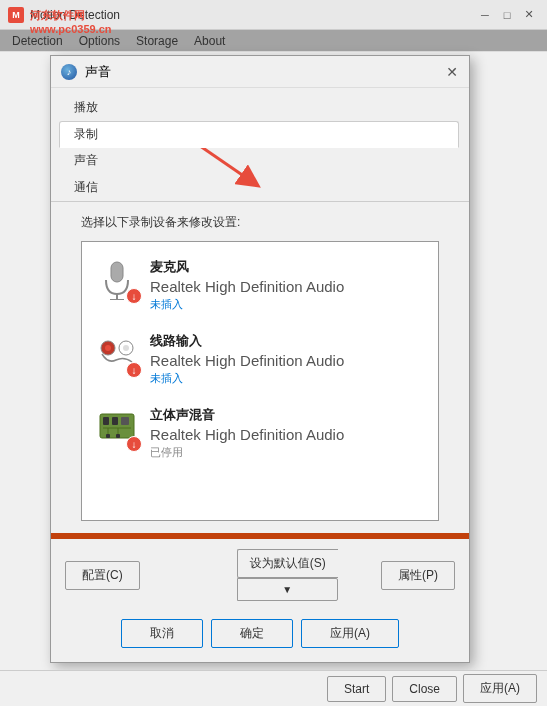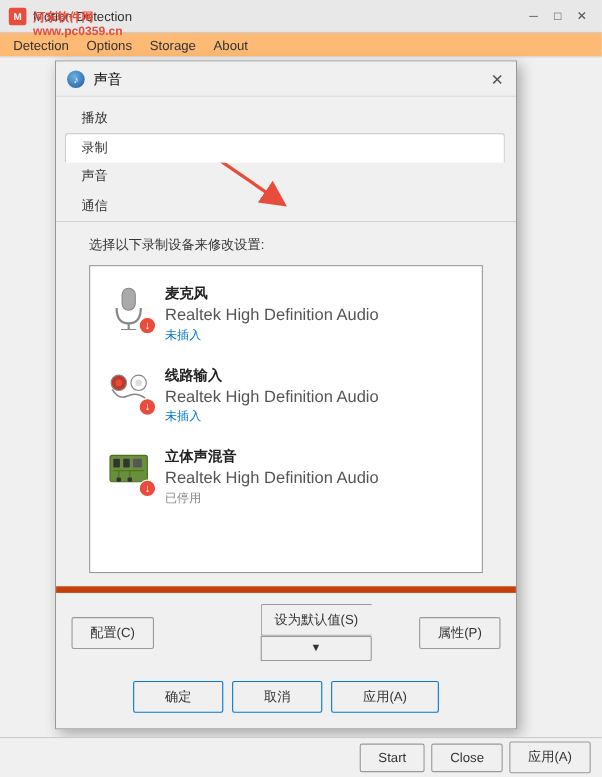"Detection" .menubar { background: #fdba74 -> #a3a3a3 }
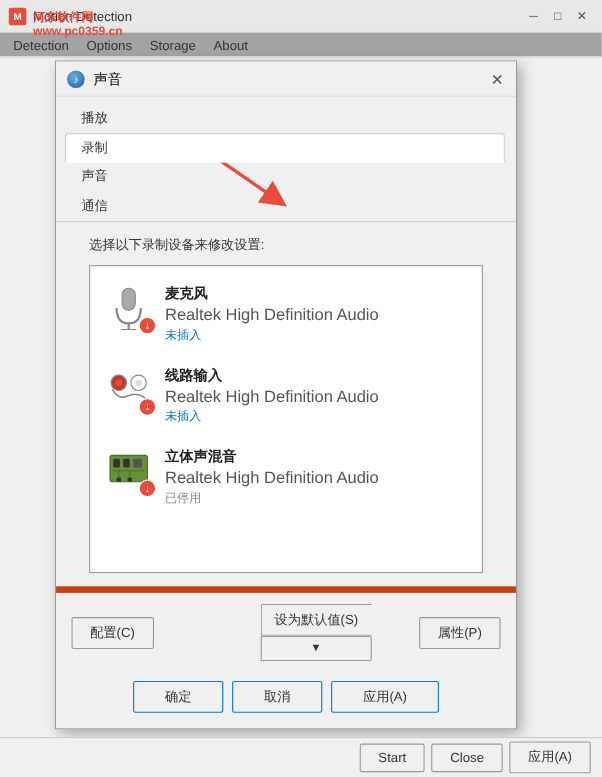"确定" button.btn-confirm { order: before "取消" -> after "取消" }
